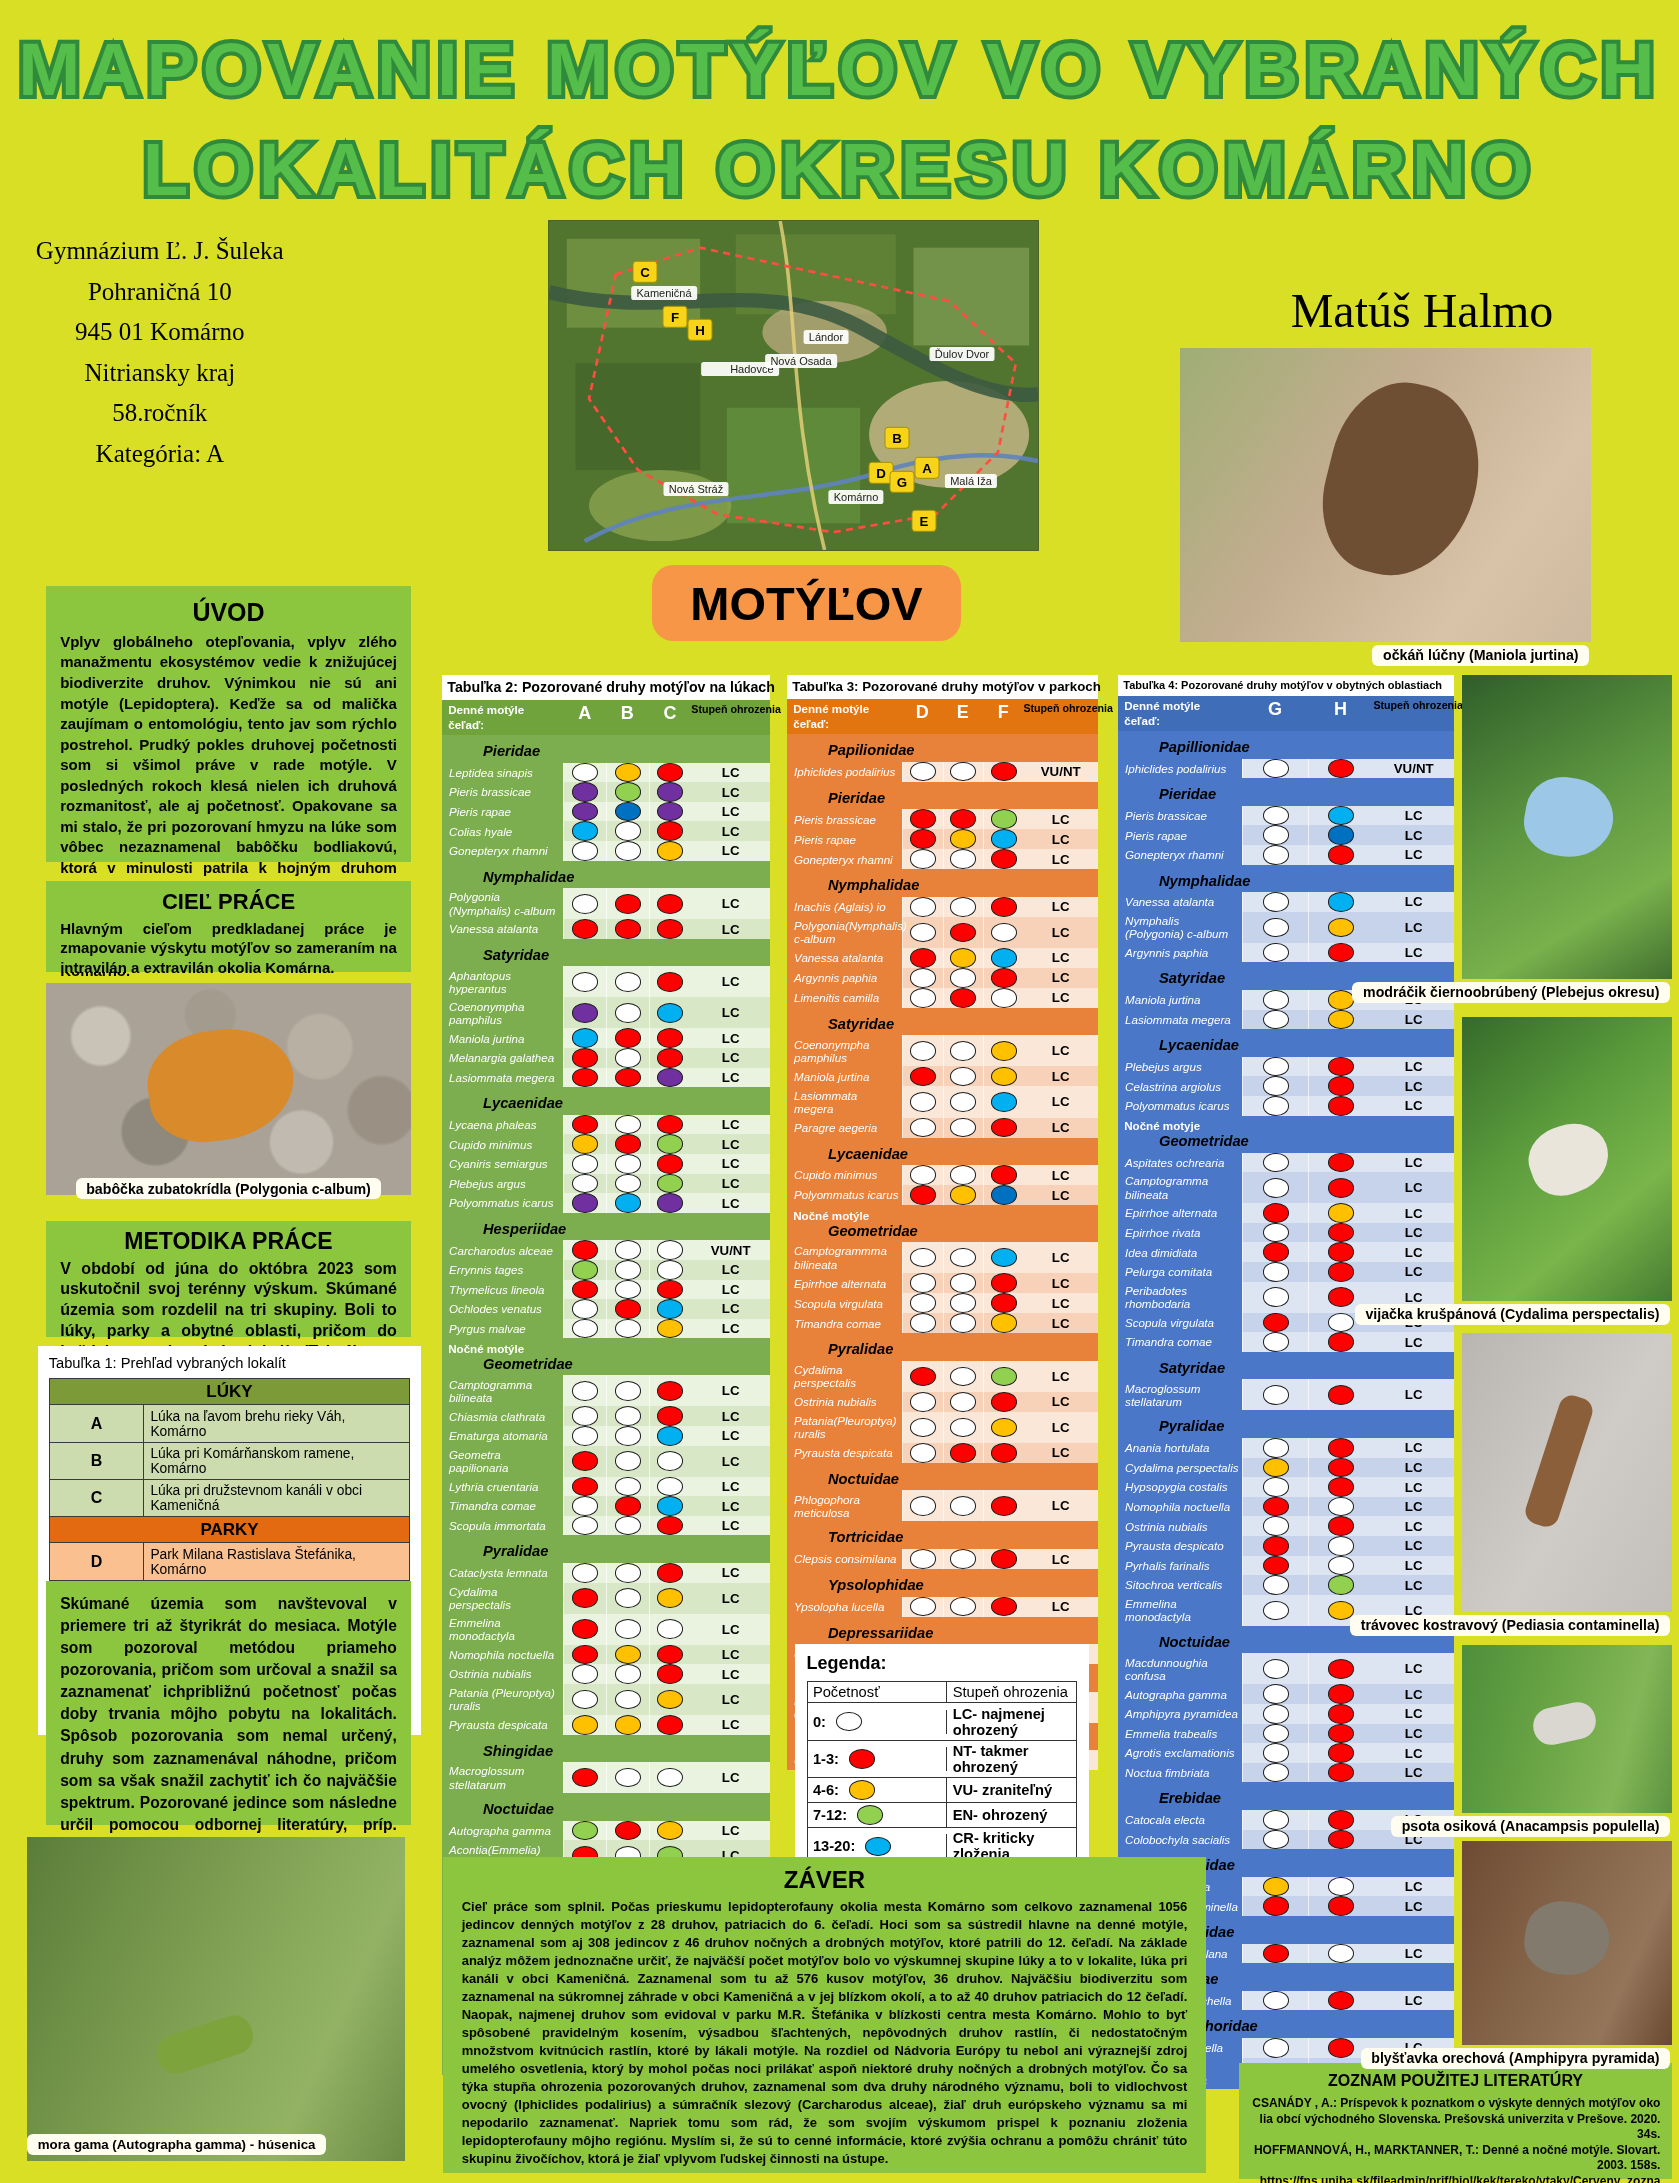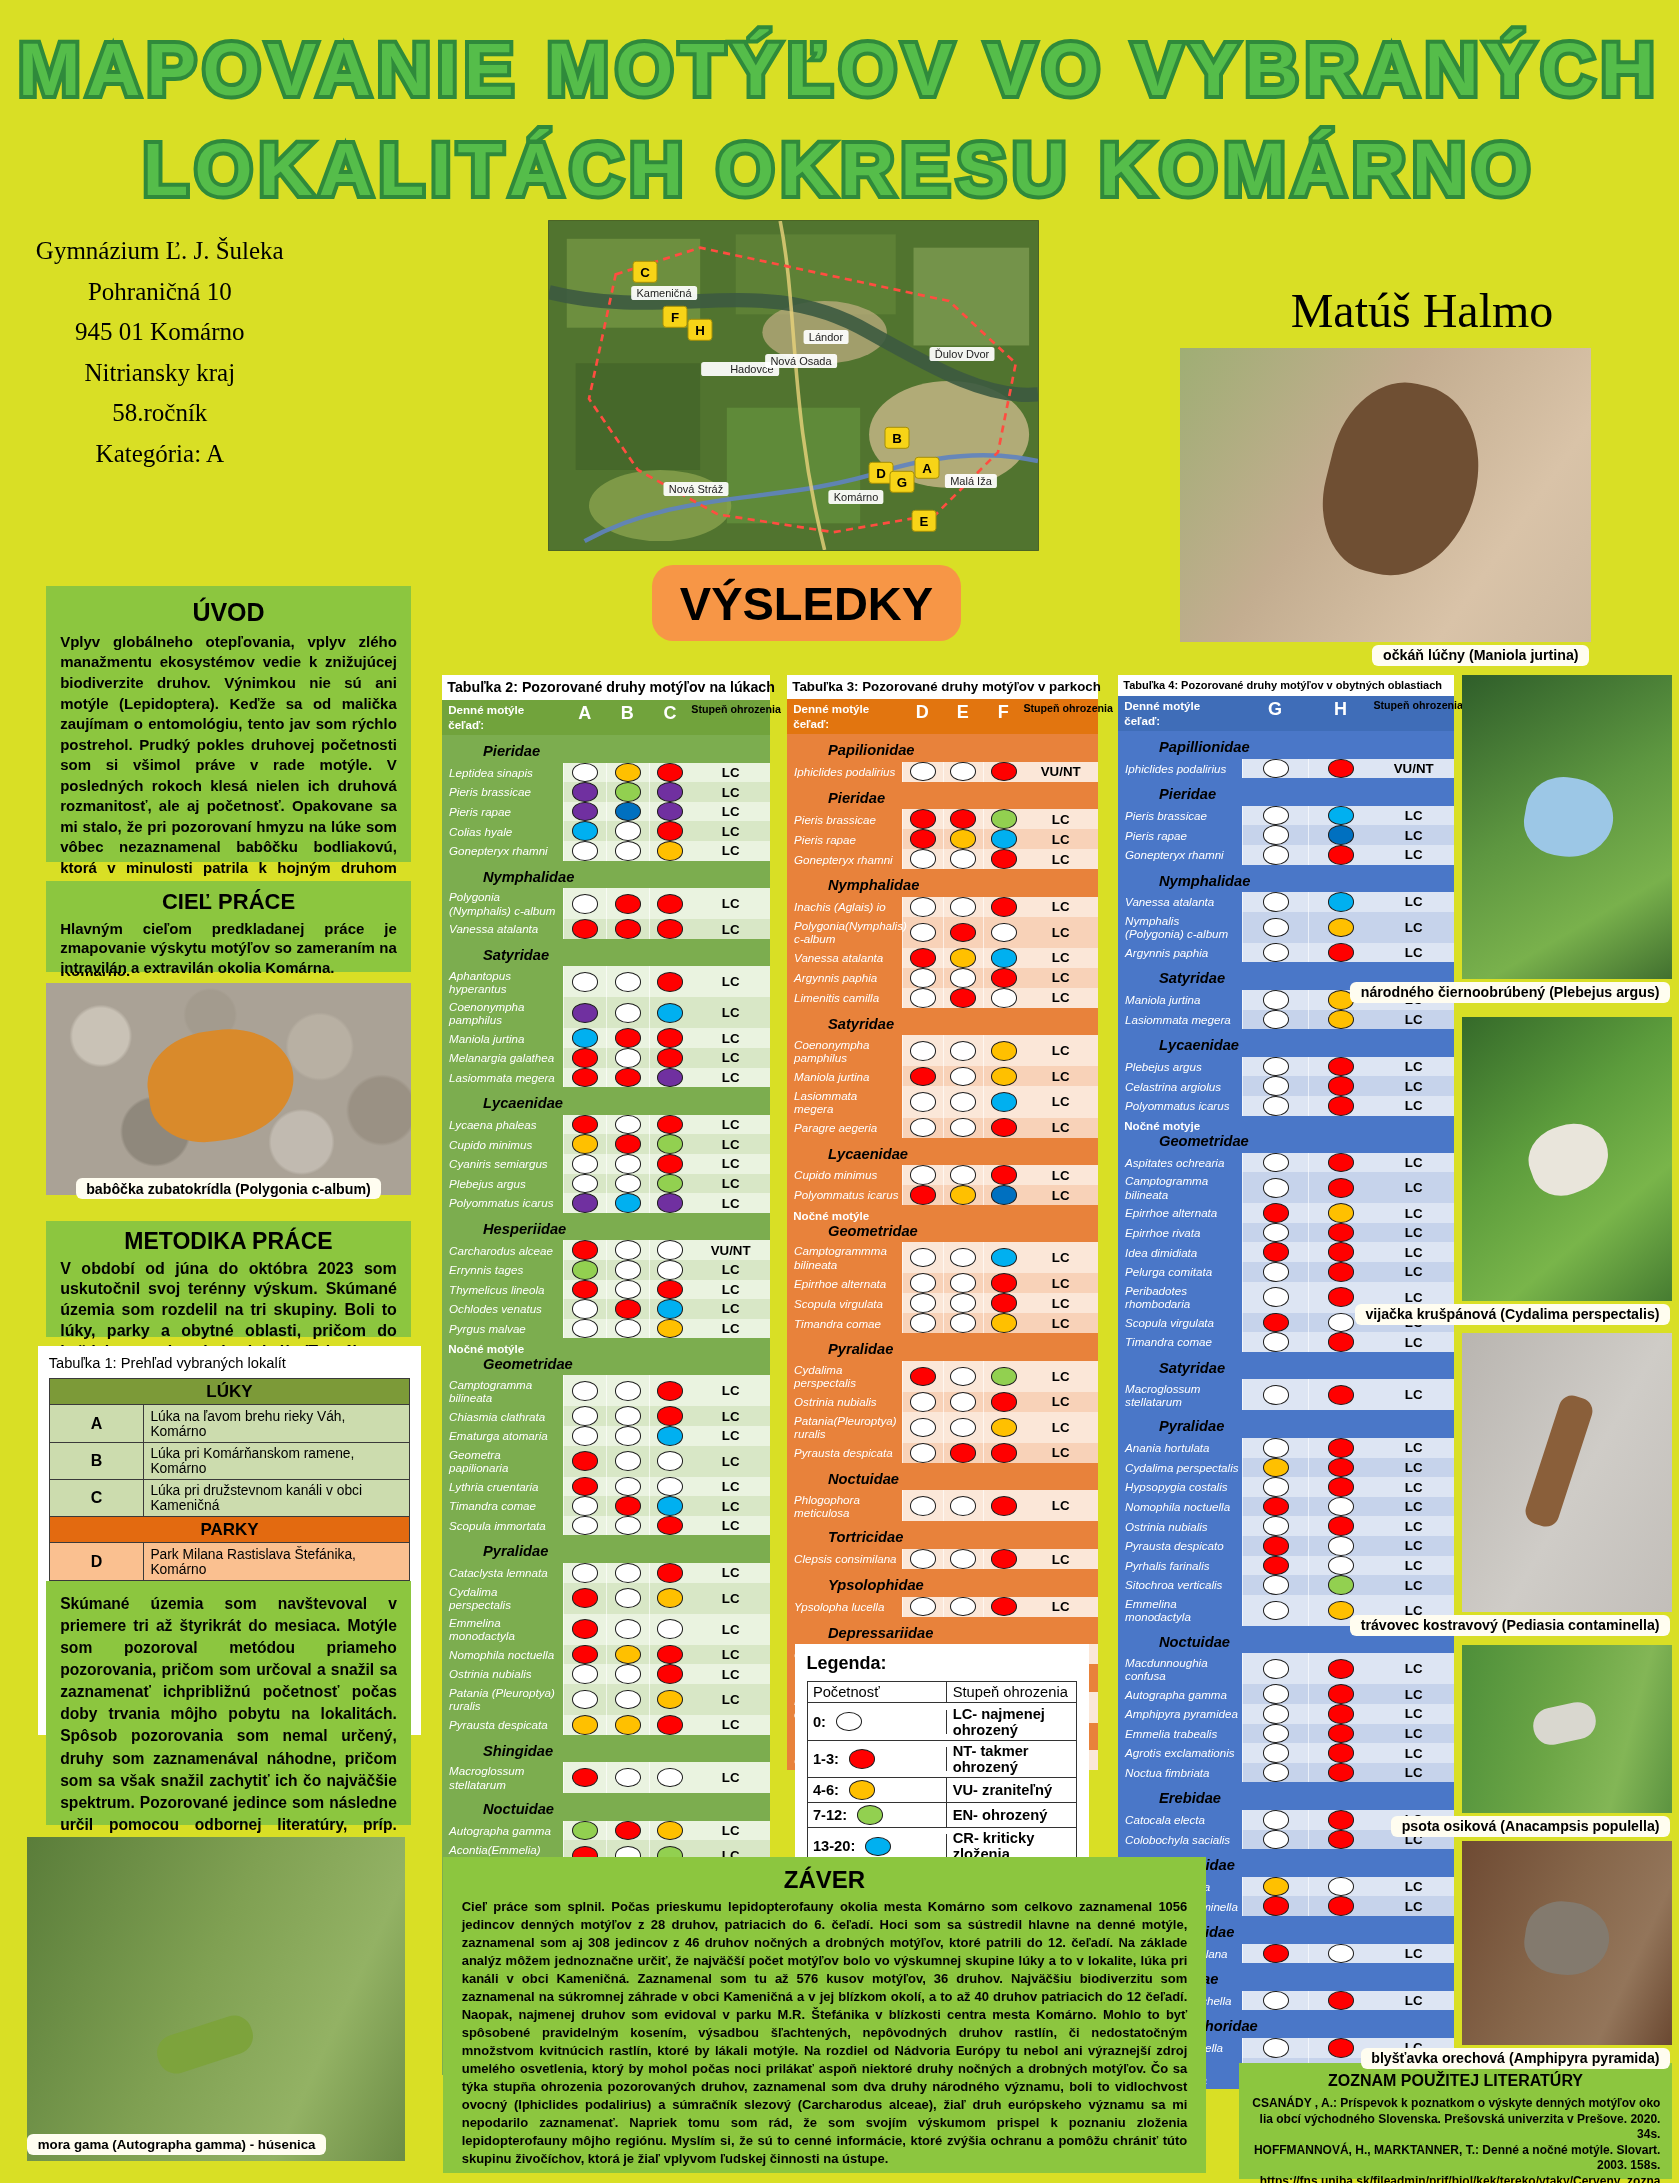"VÝSLEDKY" div.results { text: VÝSLEDKY -> MOTÝĽOV }
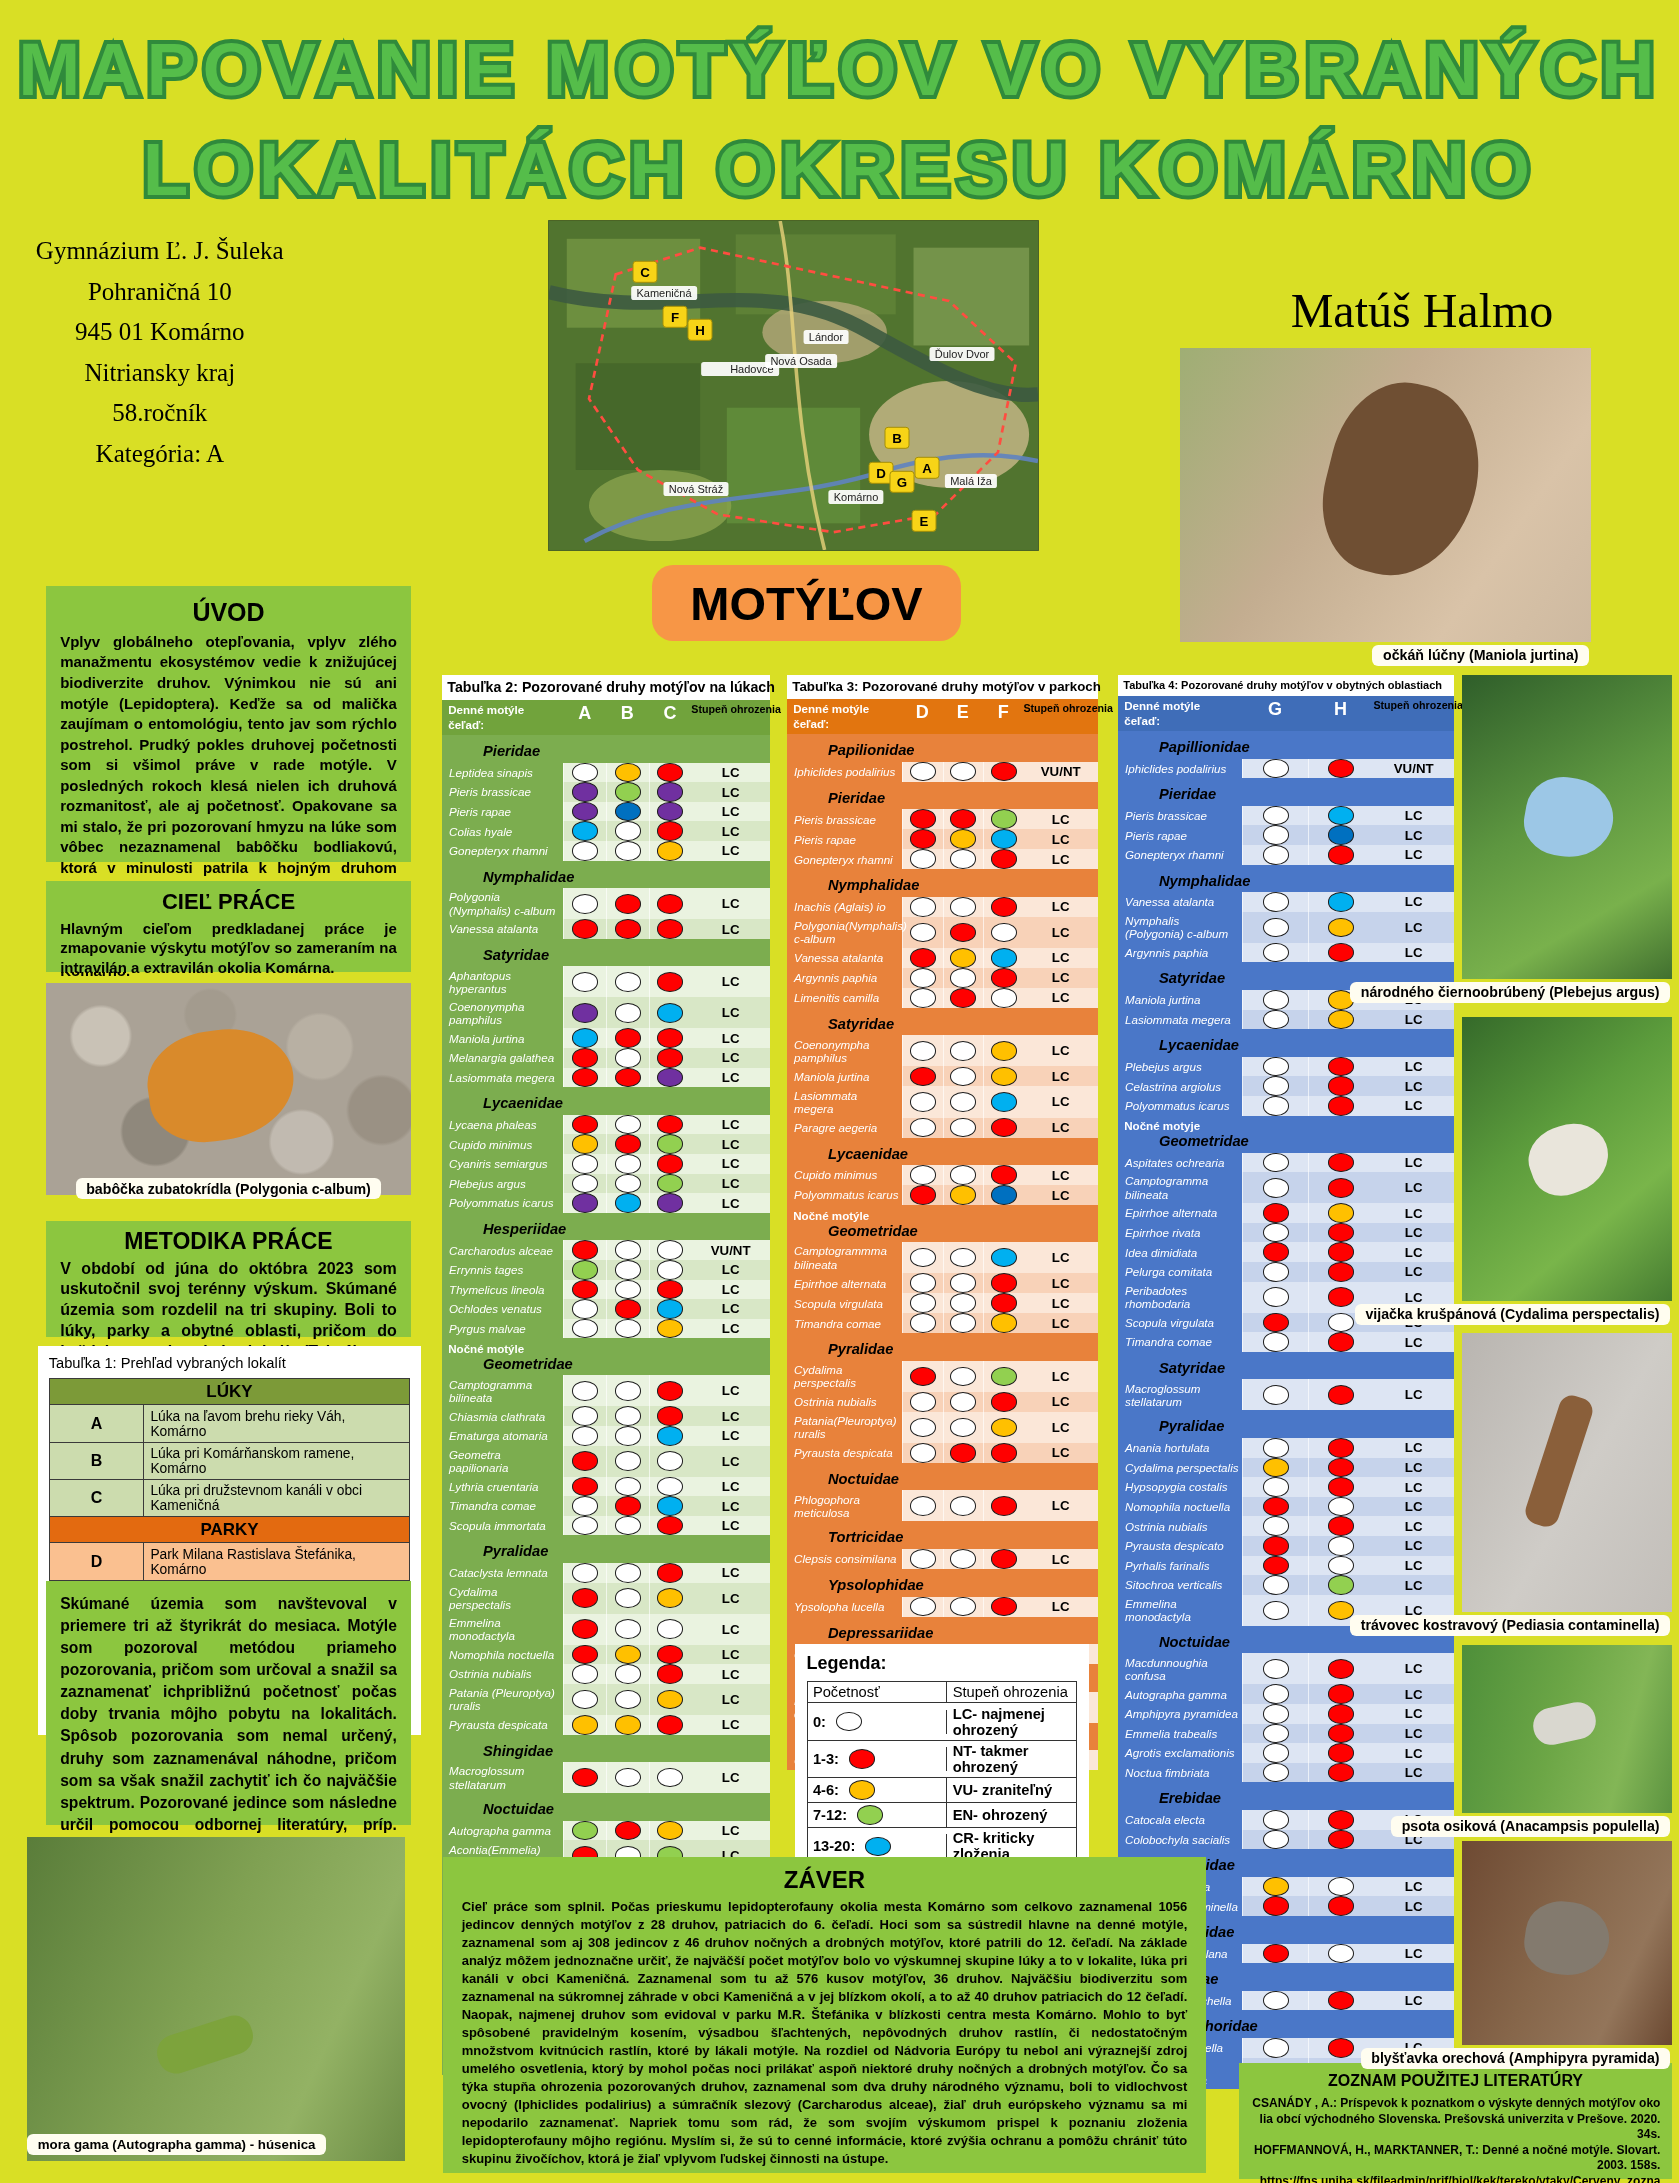"národného čiernoobrúbený (Plebejus" div.chip { text: národného čiernoobrúbený (Plebejus argus -> modráčik čiernoobrúbený (Plebejus okresu }
